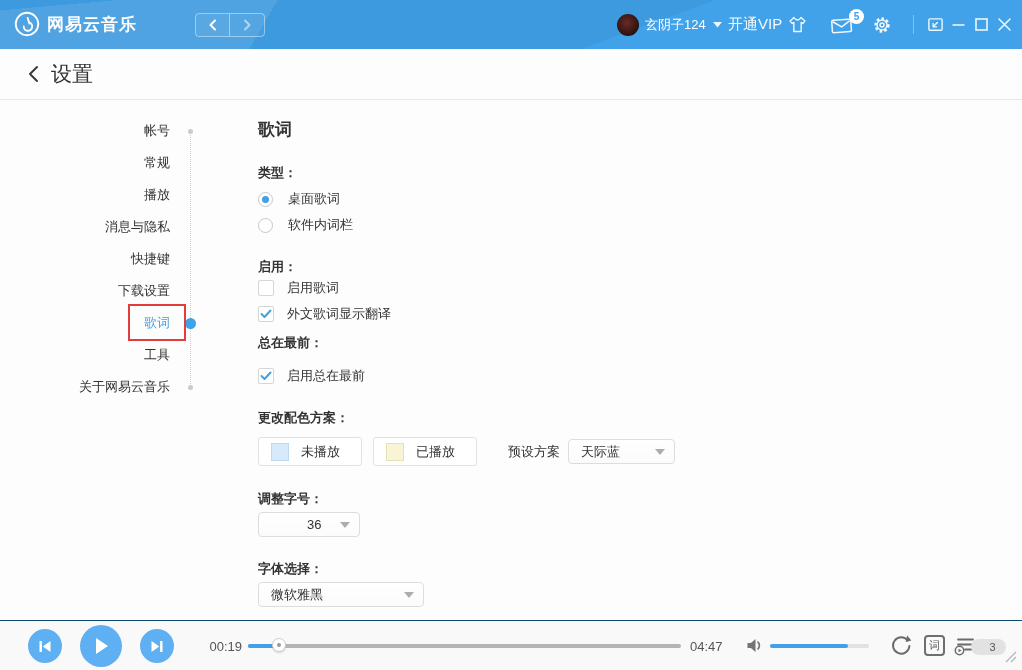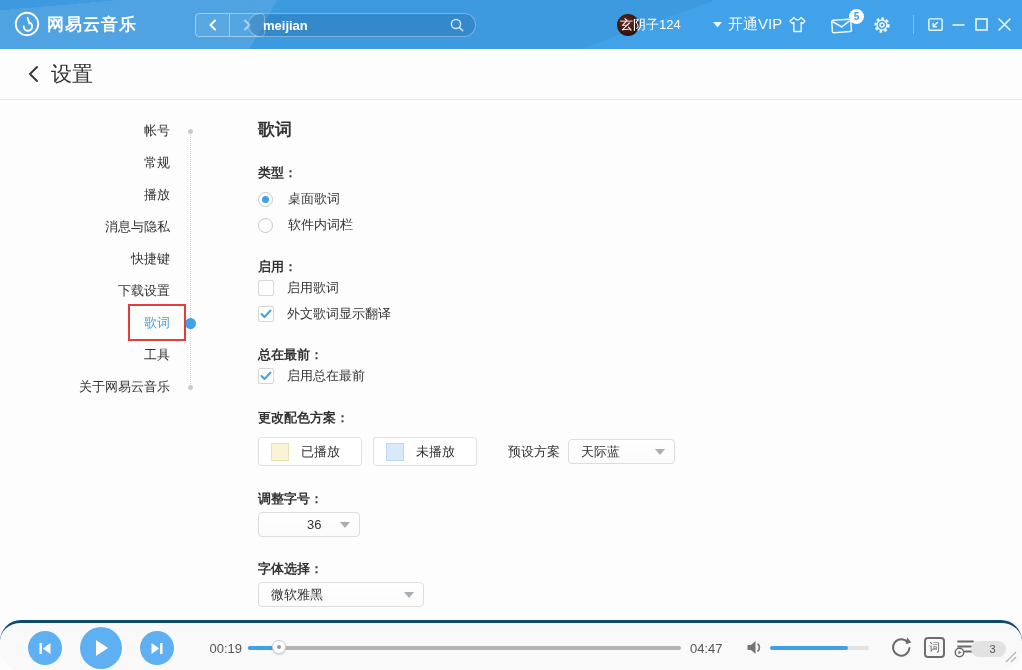"meijian" div.searchbox { html: <div> <span>meijian</span> <svg> <circle></circle> <line></line> </svg> </div> -> none }
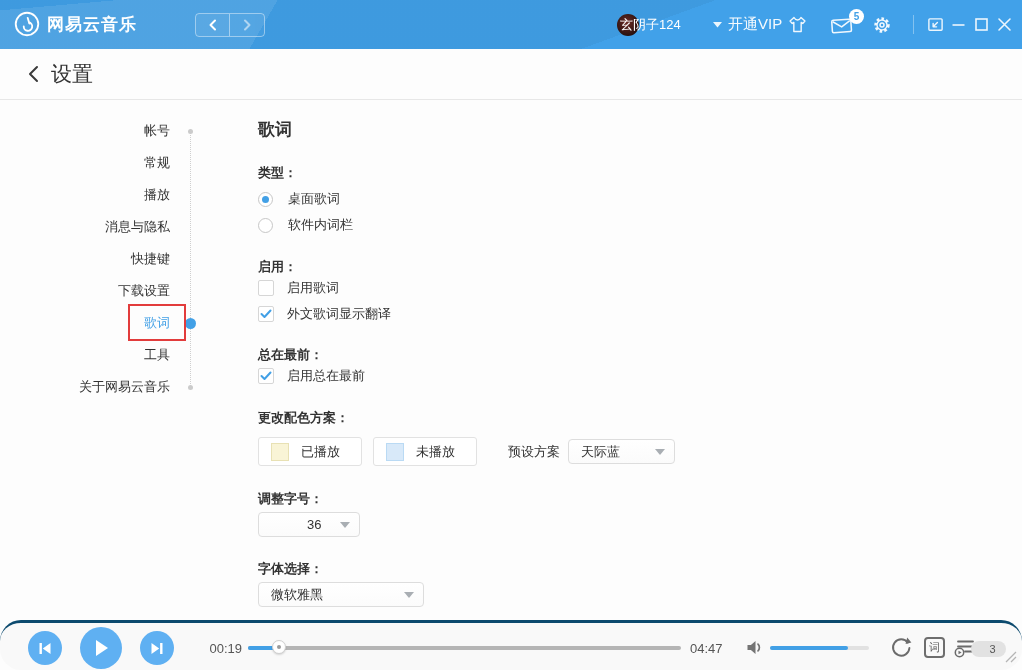"玄阴子124" .username { left: 620px -> 645px }
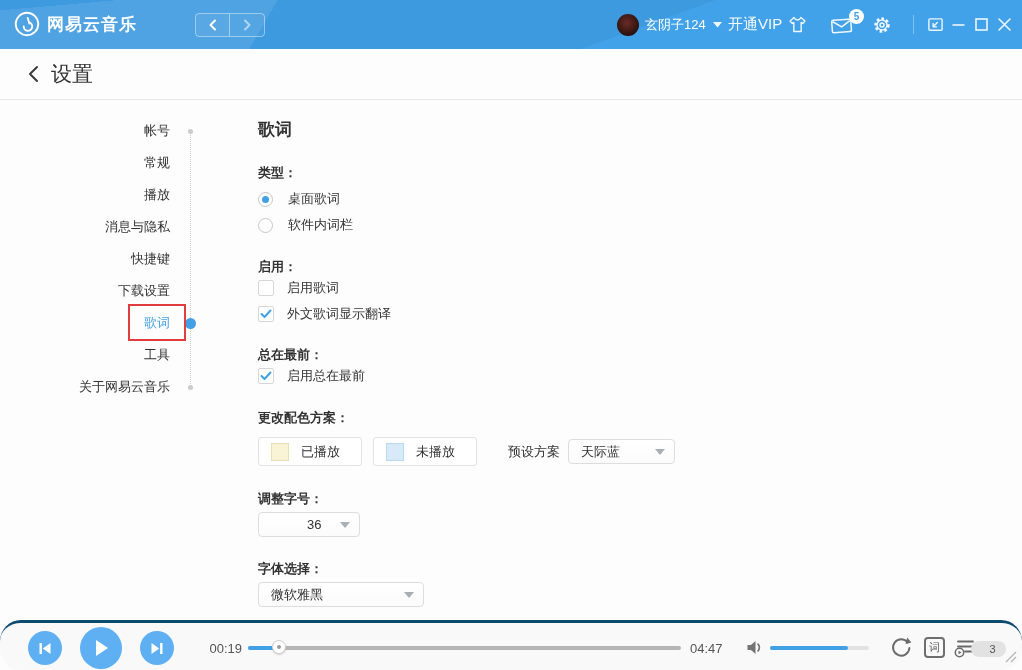"总在最前：" div.sec-label { top: 246px -> 234px }
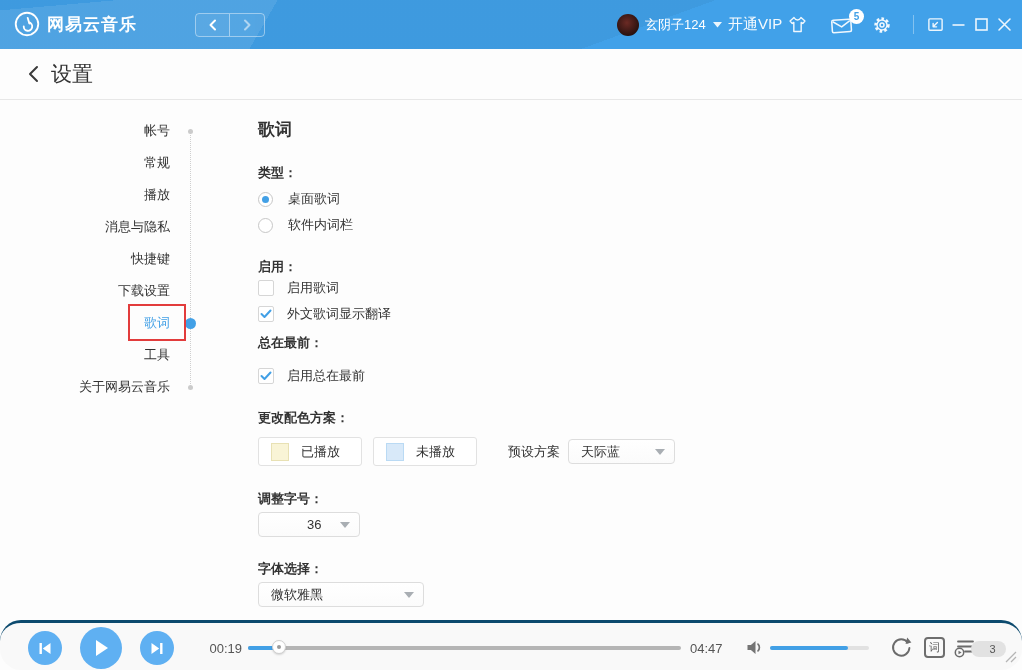"已播放" div.swatch-box { order: before "未播放" -> after "未播放" }
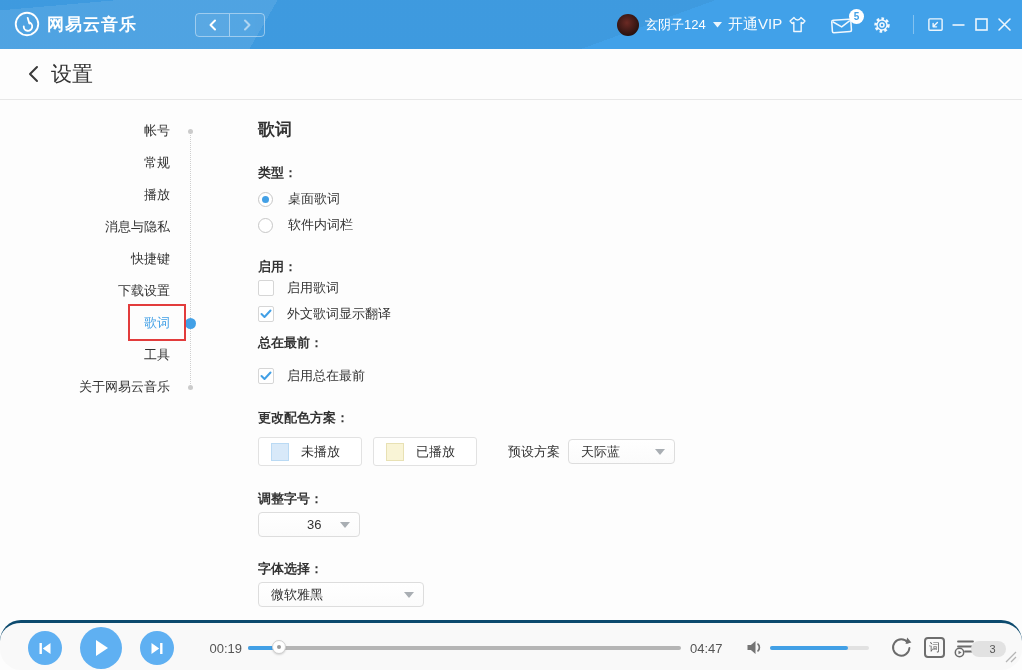"00:19" .playerbar { border-radius: 21px -> none; border-top: 3px solid #0c4a6e -> 1px solid #0c4a6e }
